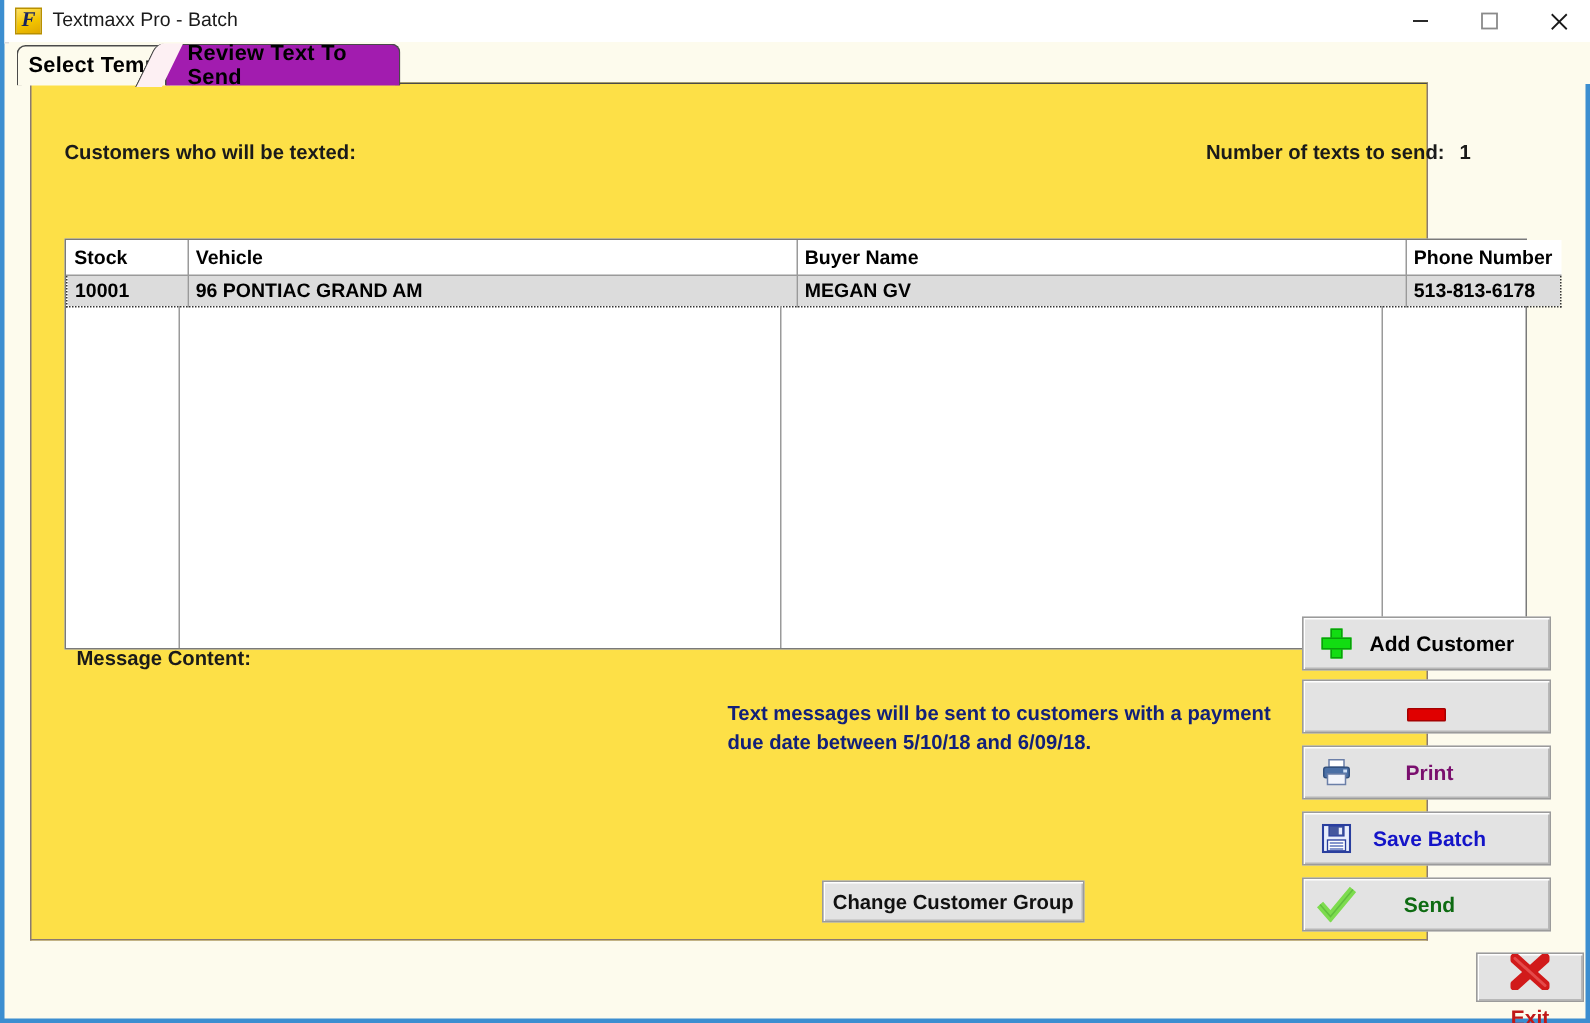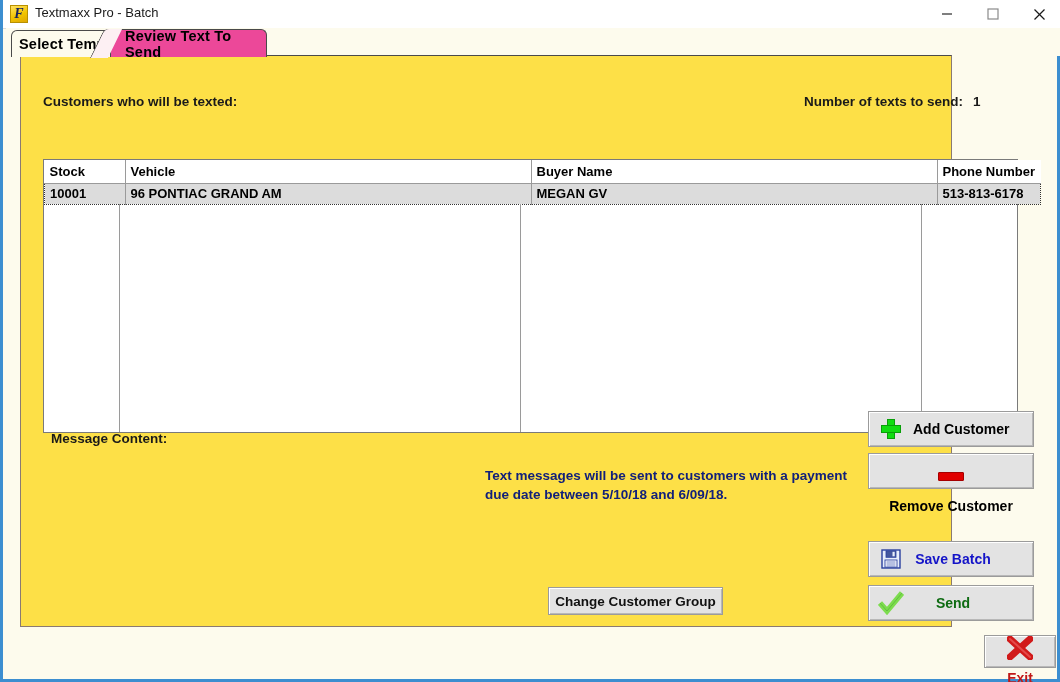"Review Text To Send" #tab-review-text { background: #ec4899 -> #a21caf }
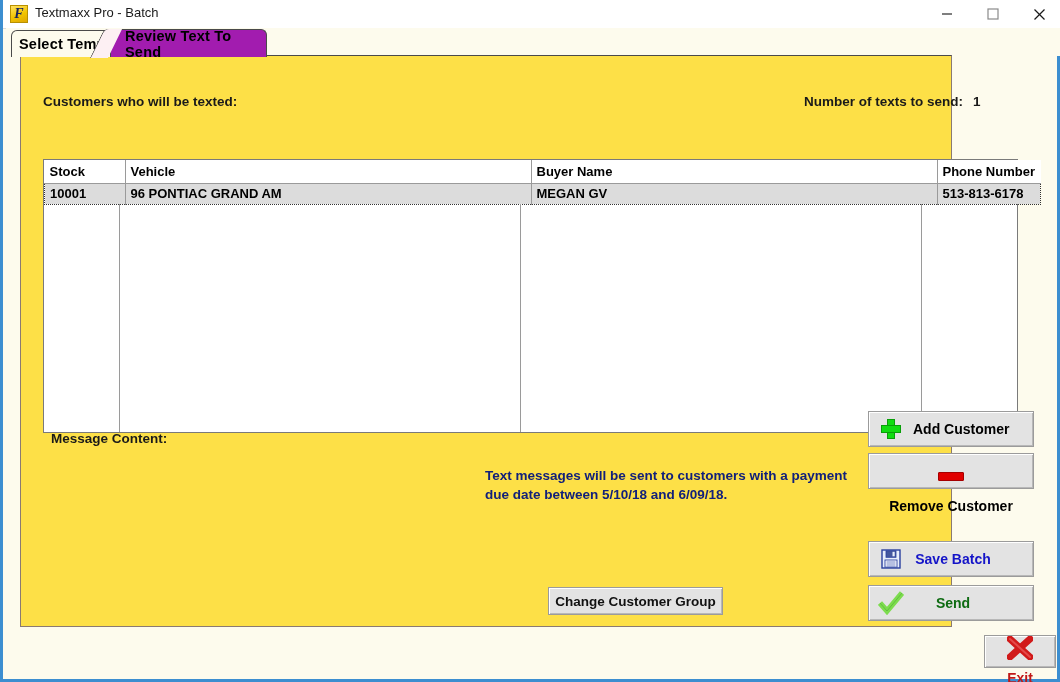"Print" div.action-btn { html: none -> <div> <div> <svg> <rect></rect> <rect></rect> <rect></rect> <rect></rect> </svg> </div> <div>Print</div> </div> }
